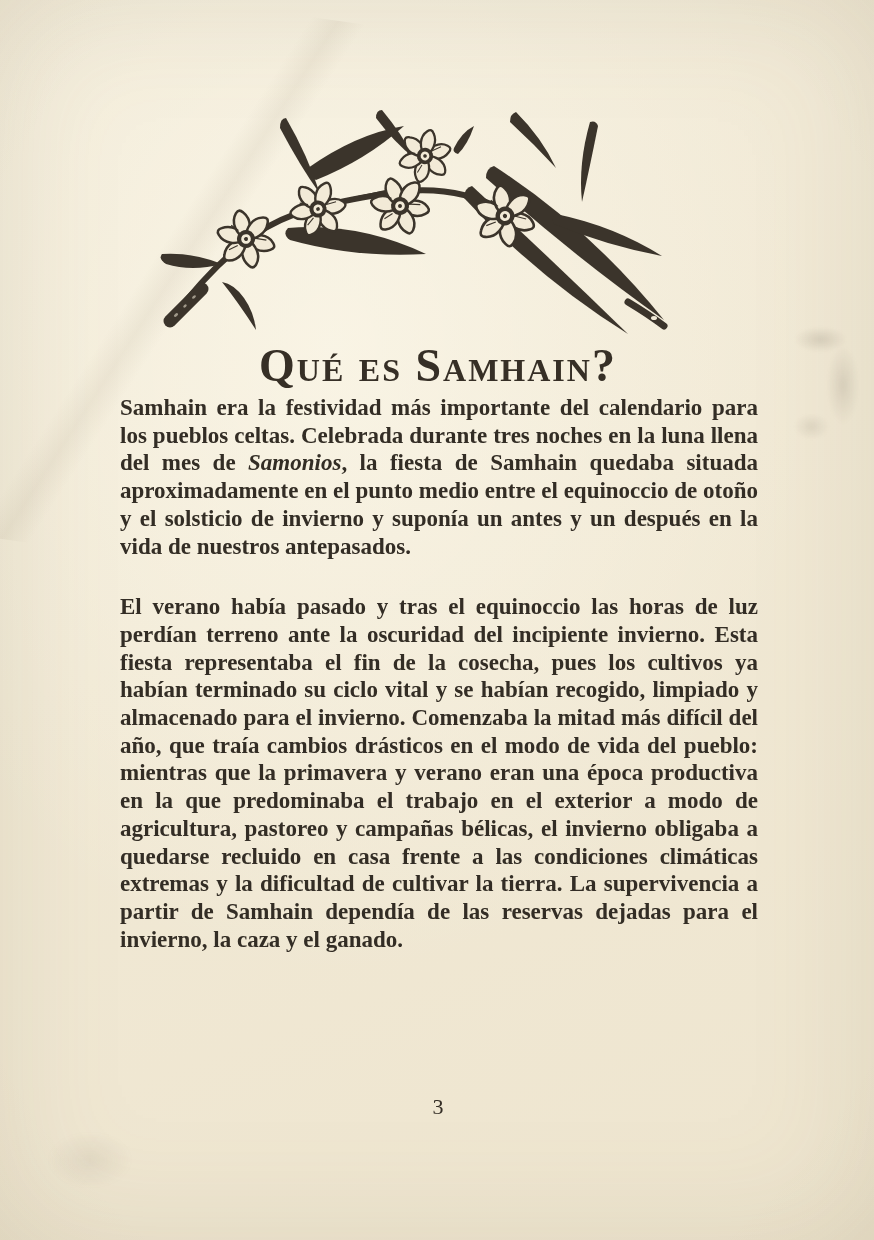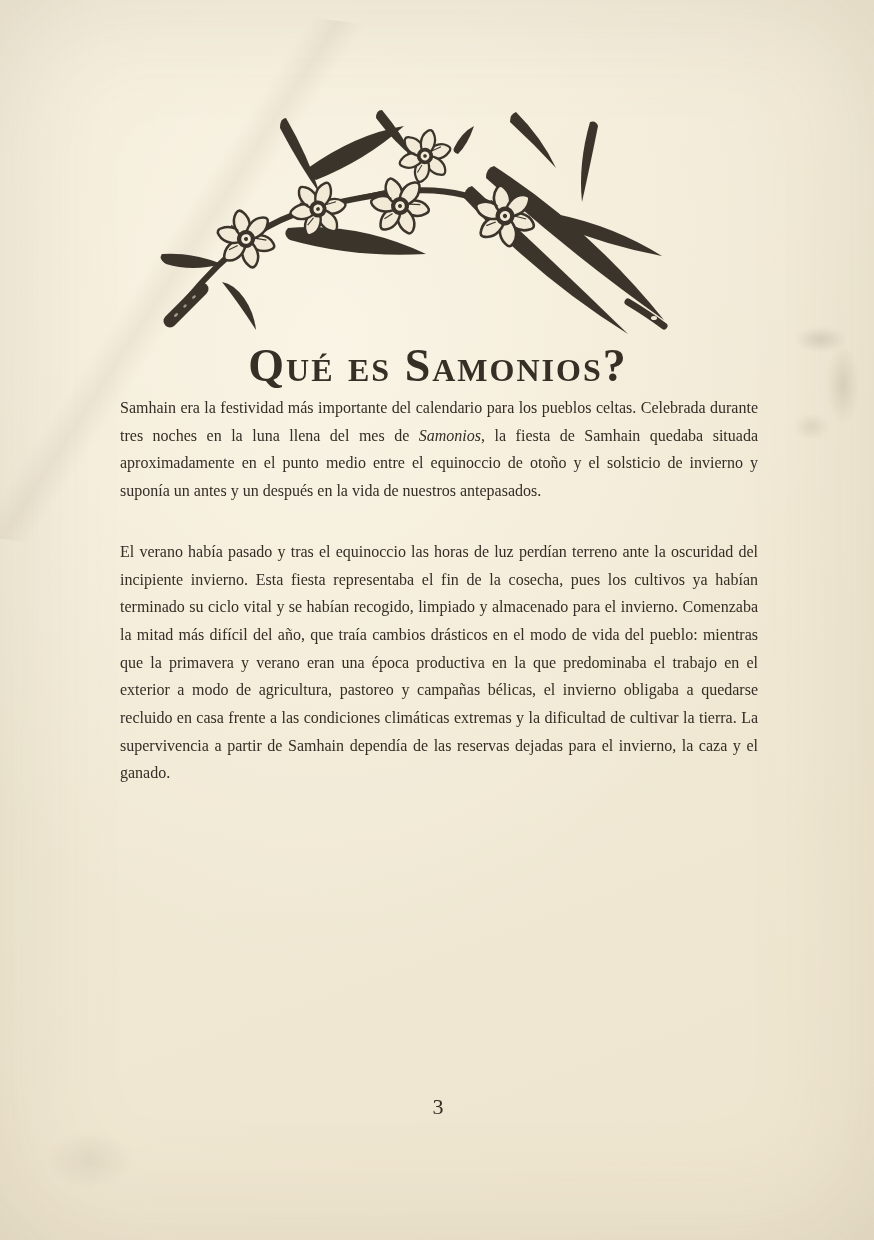"Qué es Samonios?" h1.title { text: Samonios -> Samhain }
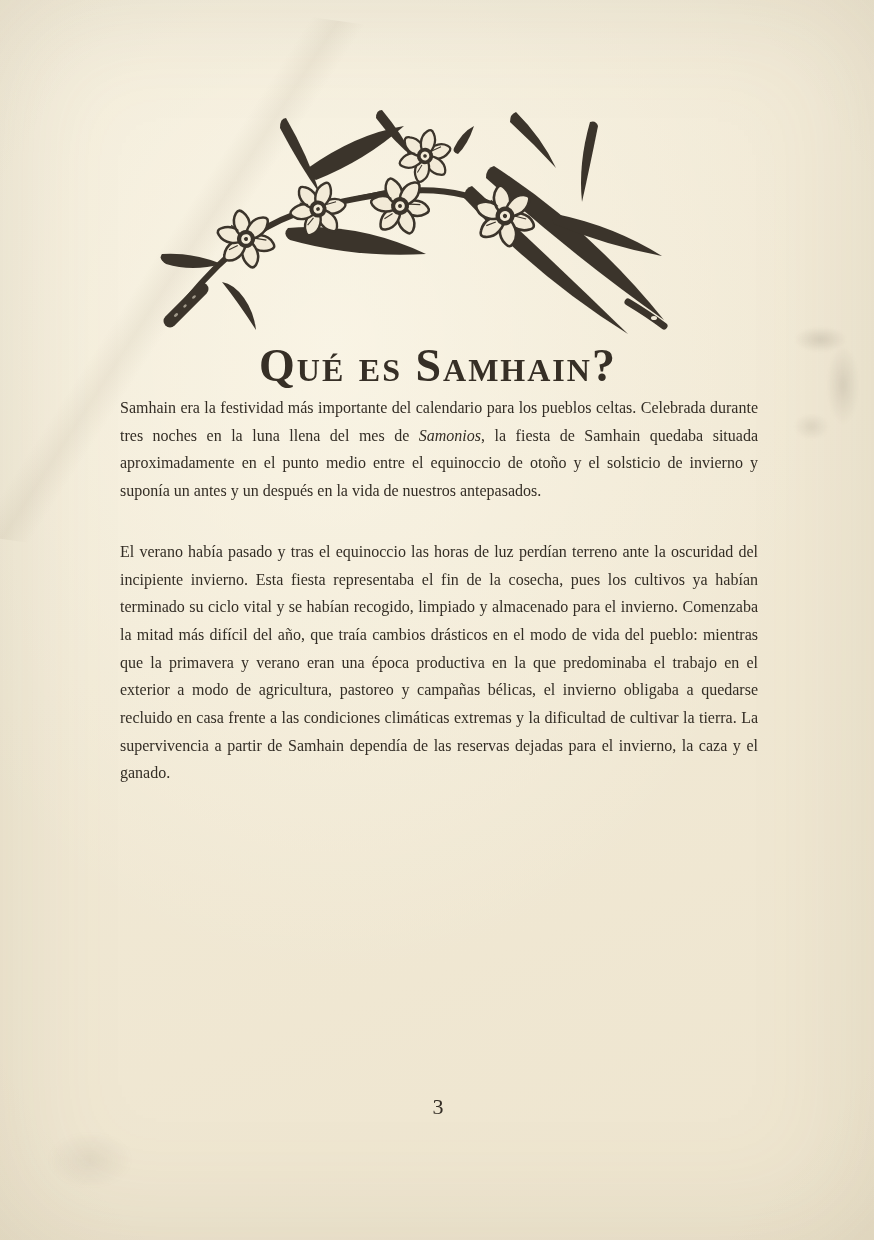"Samhain era la festividad más" .body-text { font-size: 16px -> 23px; font-weight: none -> bold }
